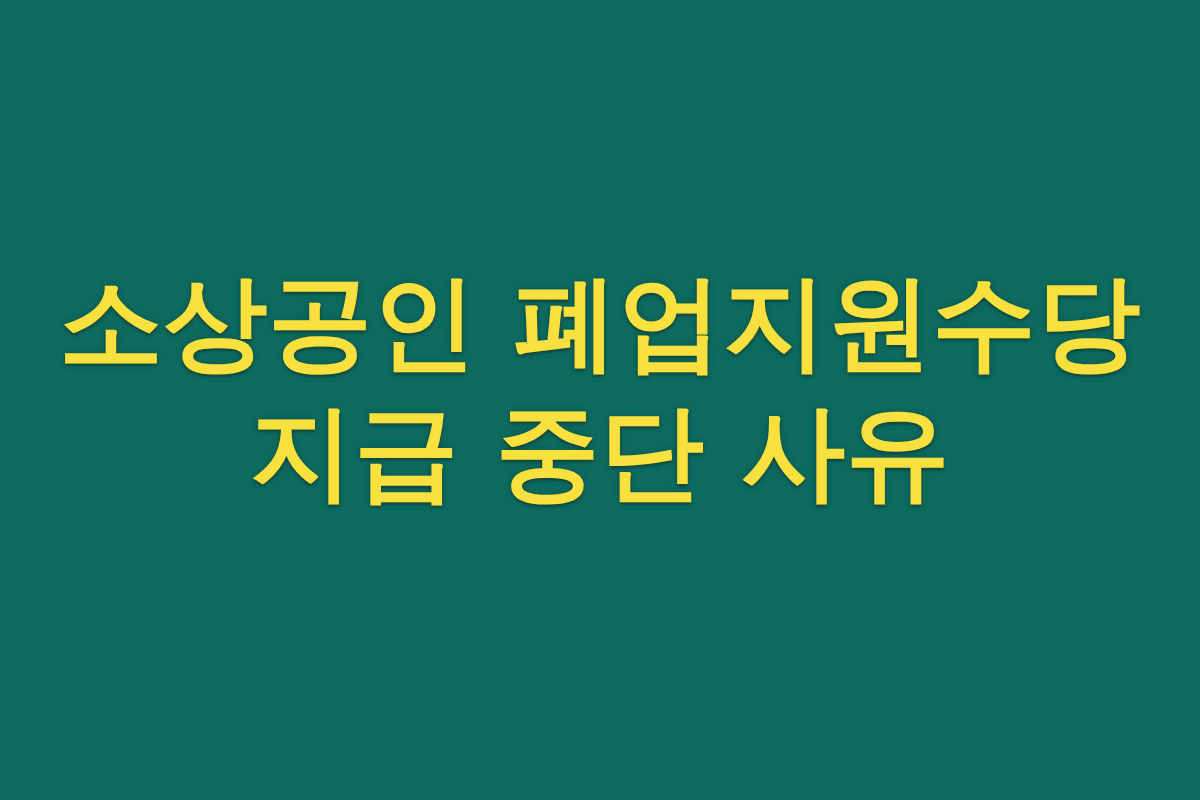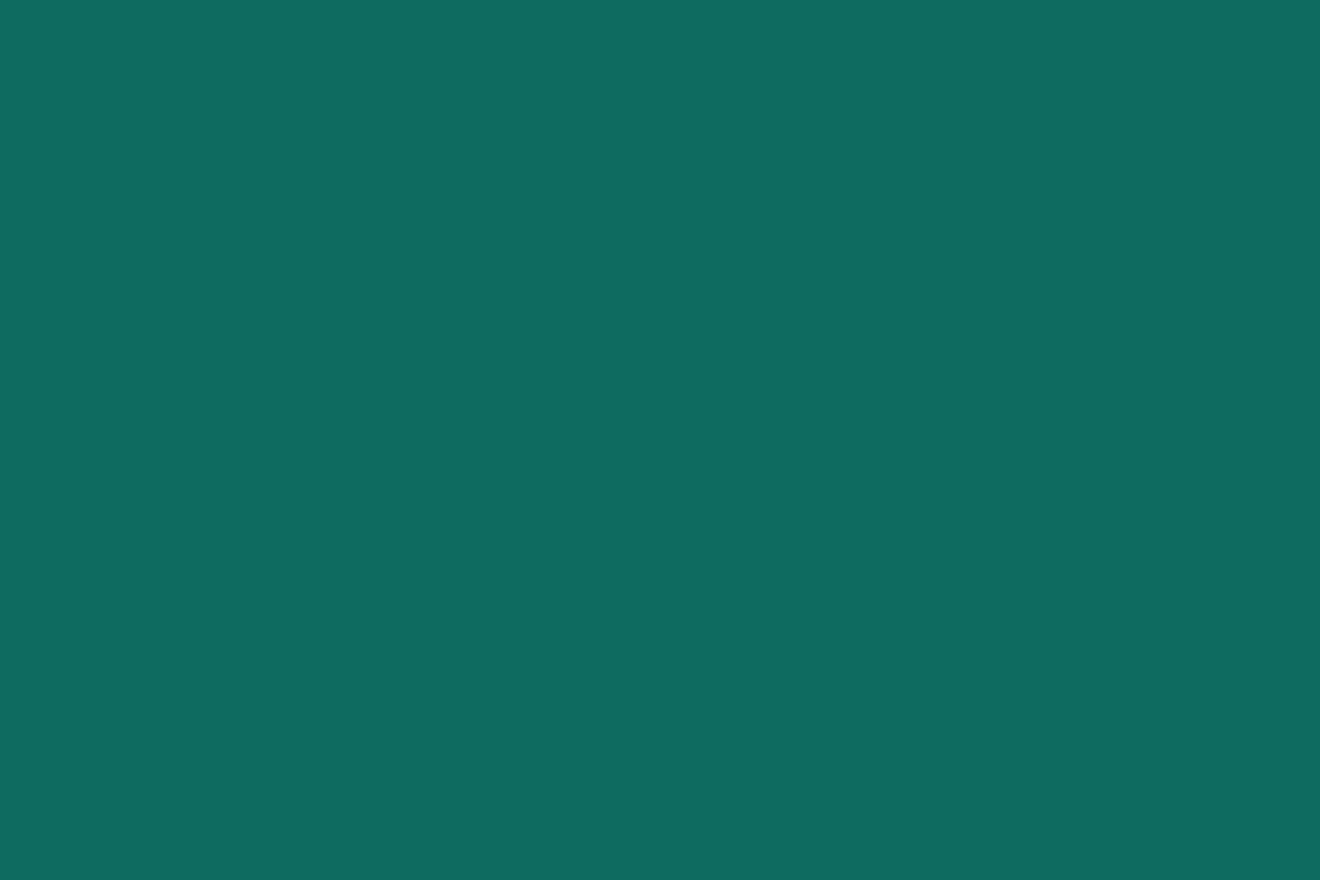"소상공인 폐업지원수당" span.headline-line { html: none -> <span>소상공인 폐업지원수당</span> }
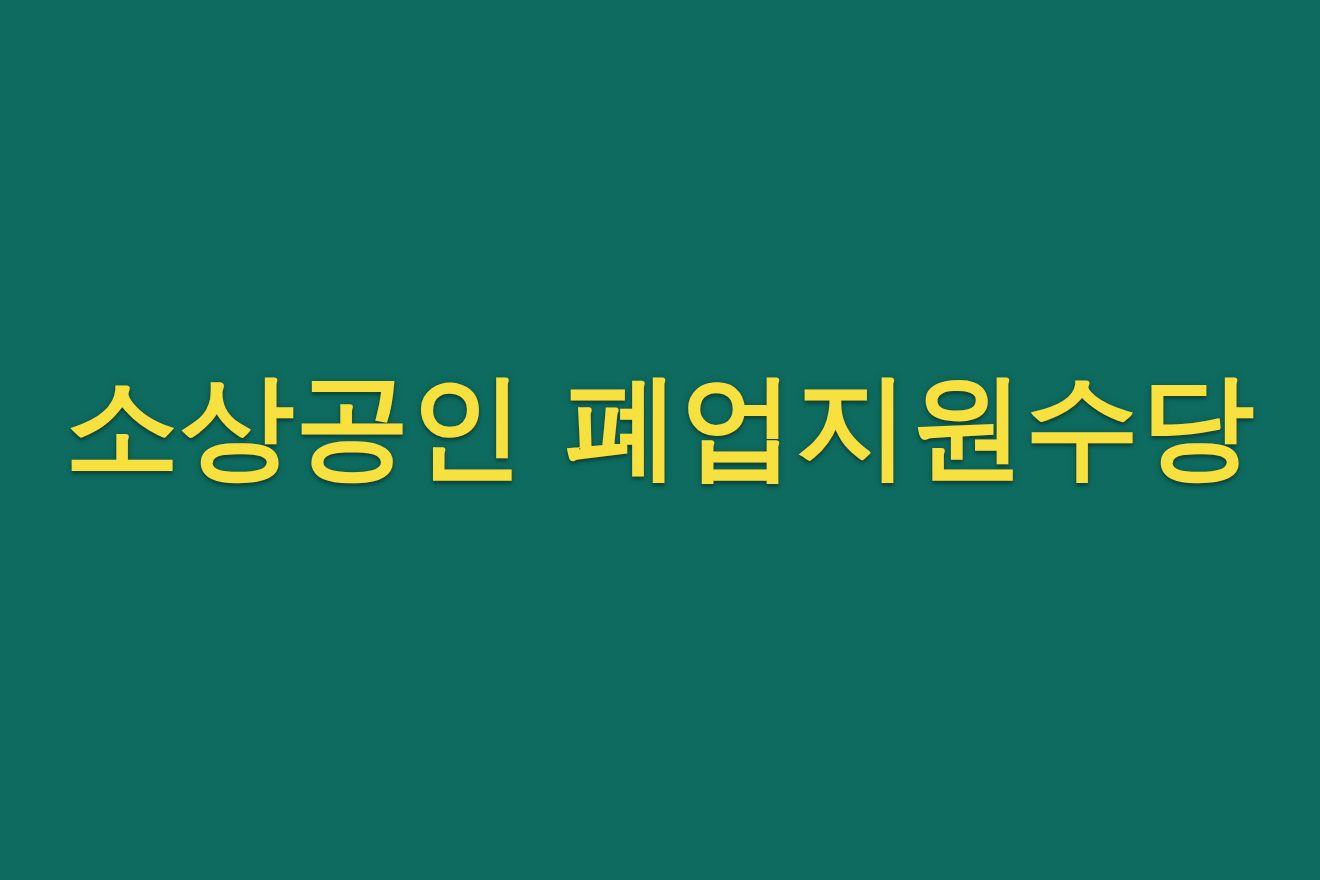"지급 중단 사유" span.headline-line { html: none -> <span>지급 중단 사유</span> }
